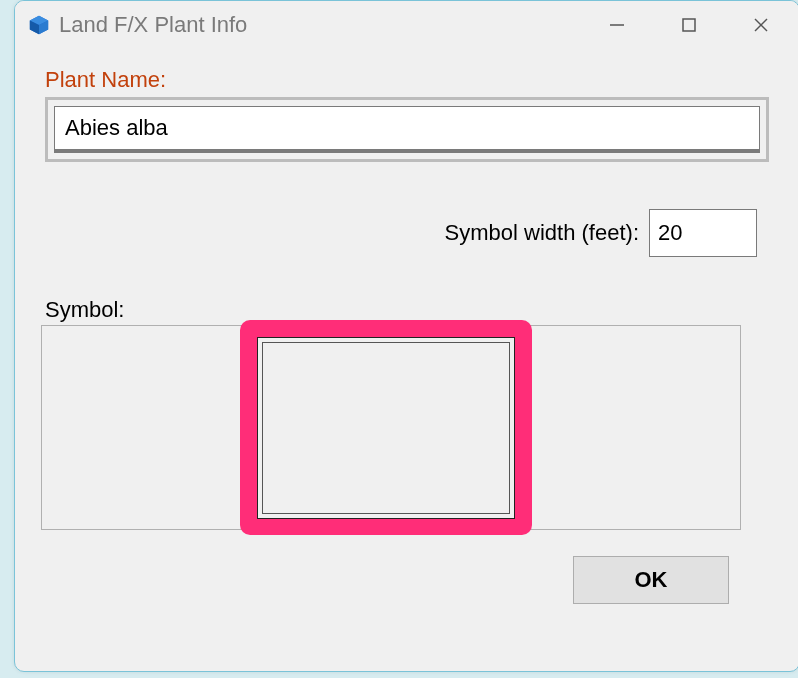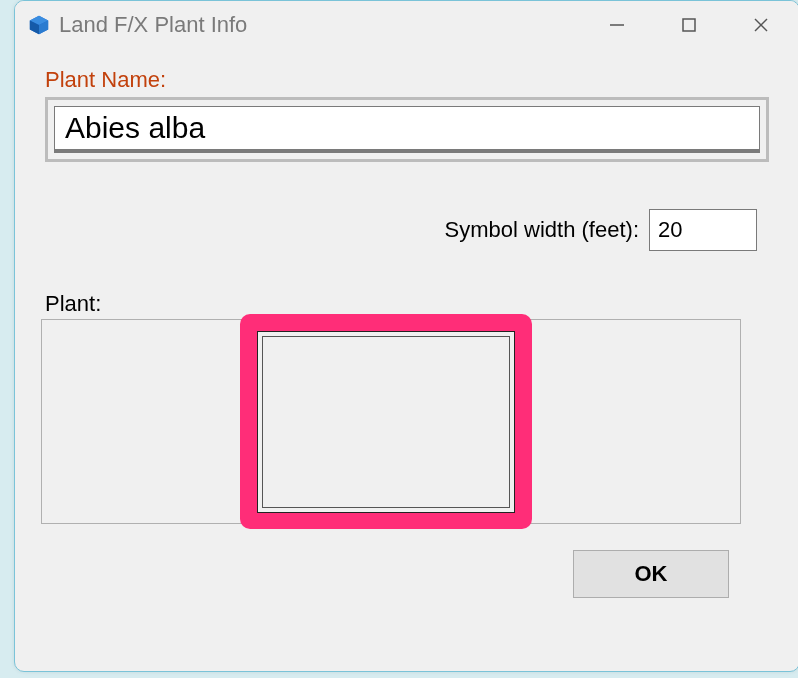"Abies alba" .name-field { font-size: 30px -> 22px }
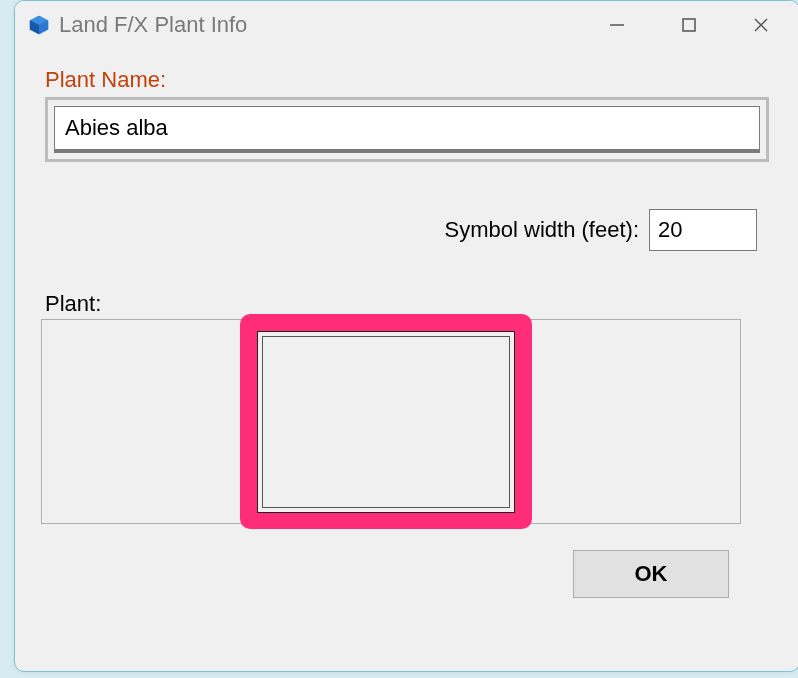"20" .width-input { height: 42px -> 48px }
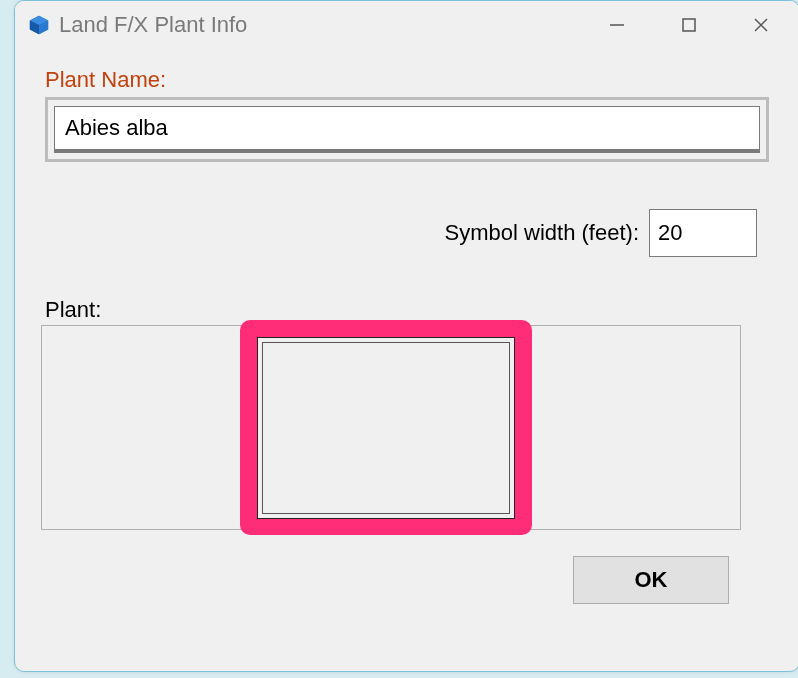"Plant:" div.symbol-lbl { text: Plant -> Symbol }
